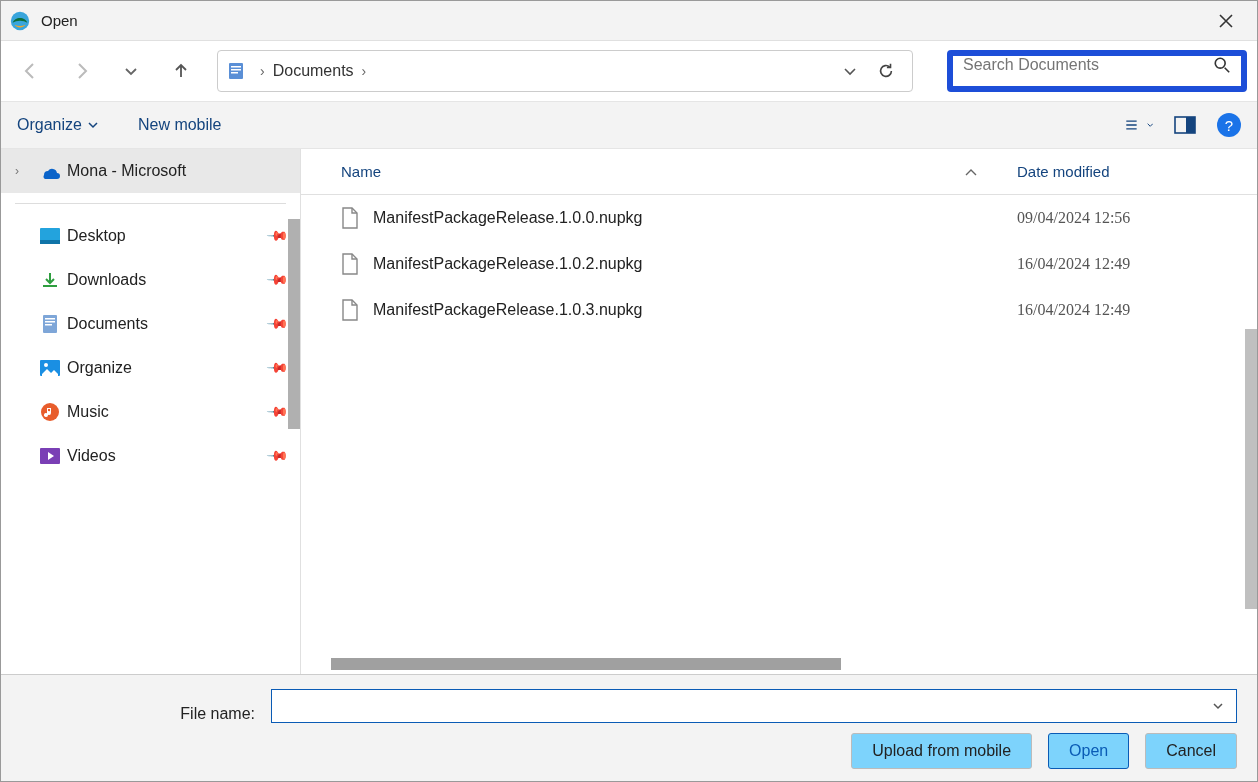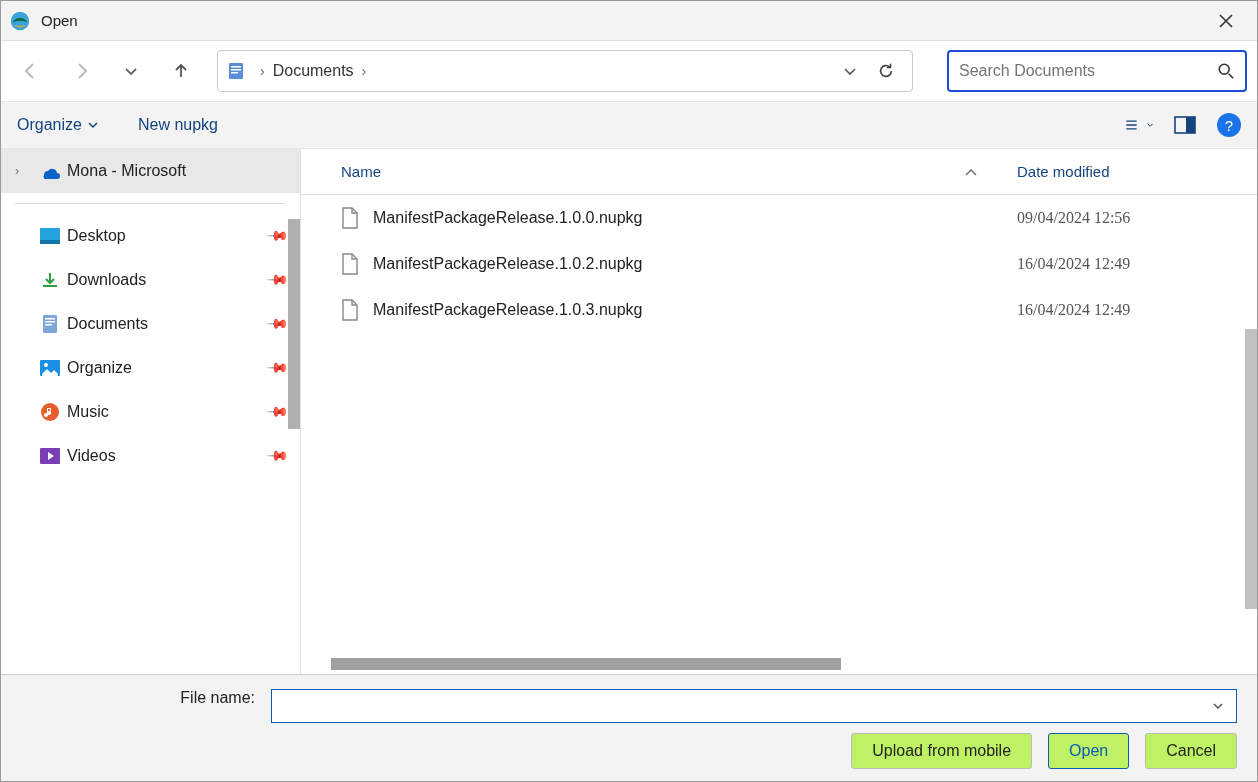"Search Documents" .searchbox { align-items: center -> flex-start; border: 2px solid #1d4ed8 -> 6px solid #1d4ed8 }
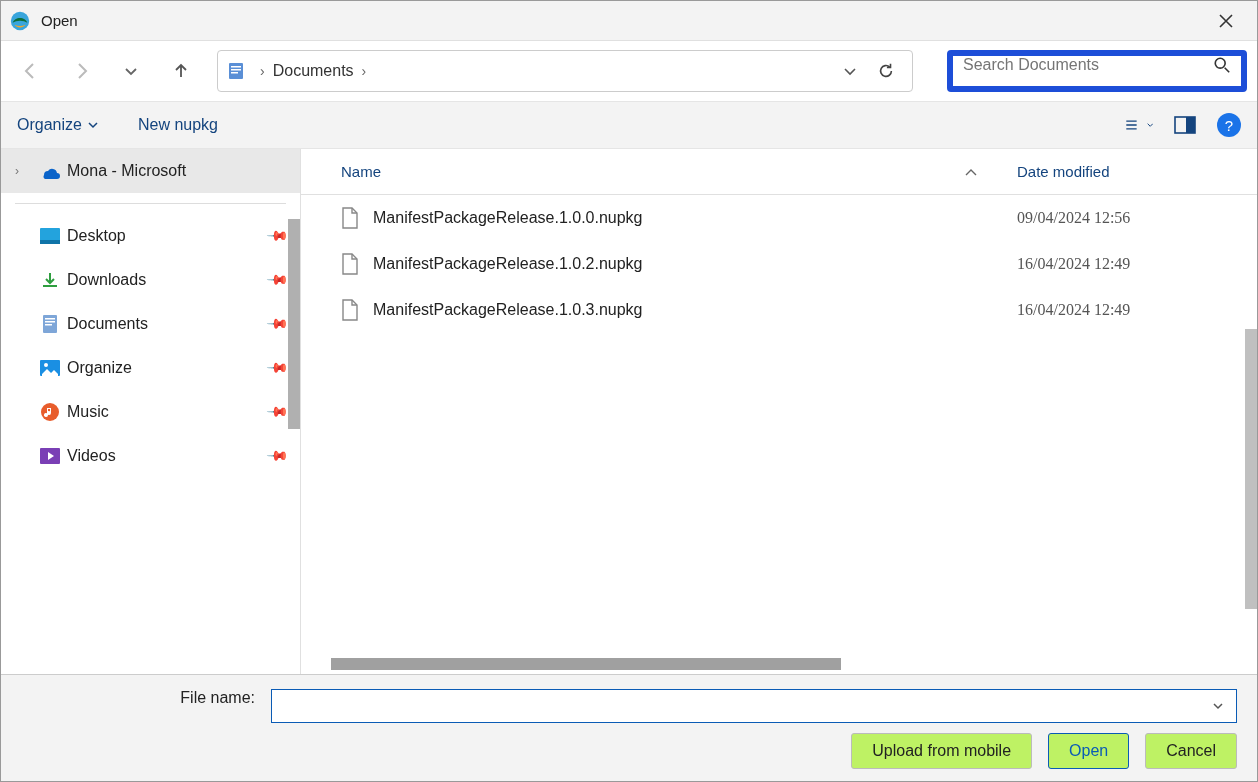"New nupkg" span { text: nupkg -> mobile }
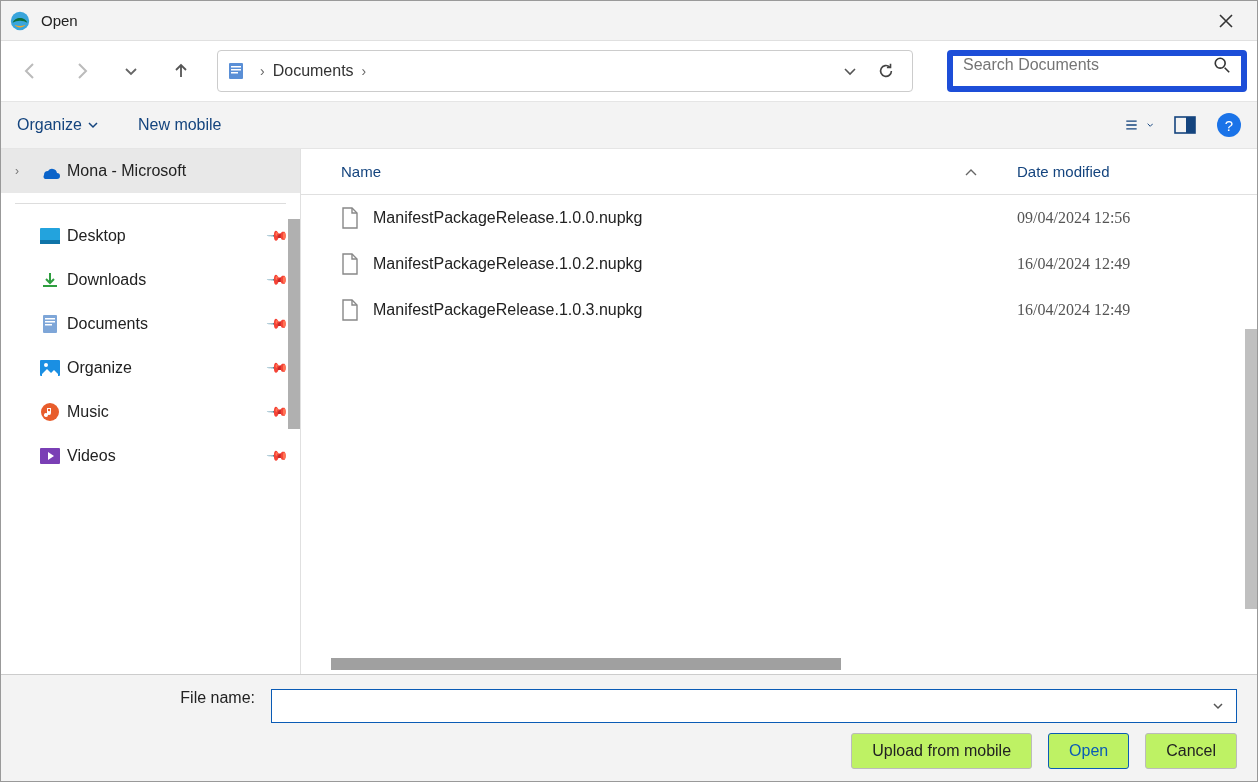"File name:" .footer-row1 { align-items: flex-start -> flex-end }
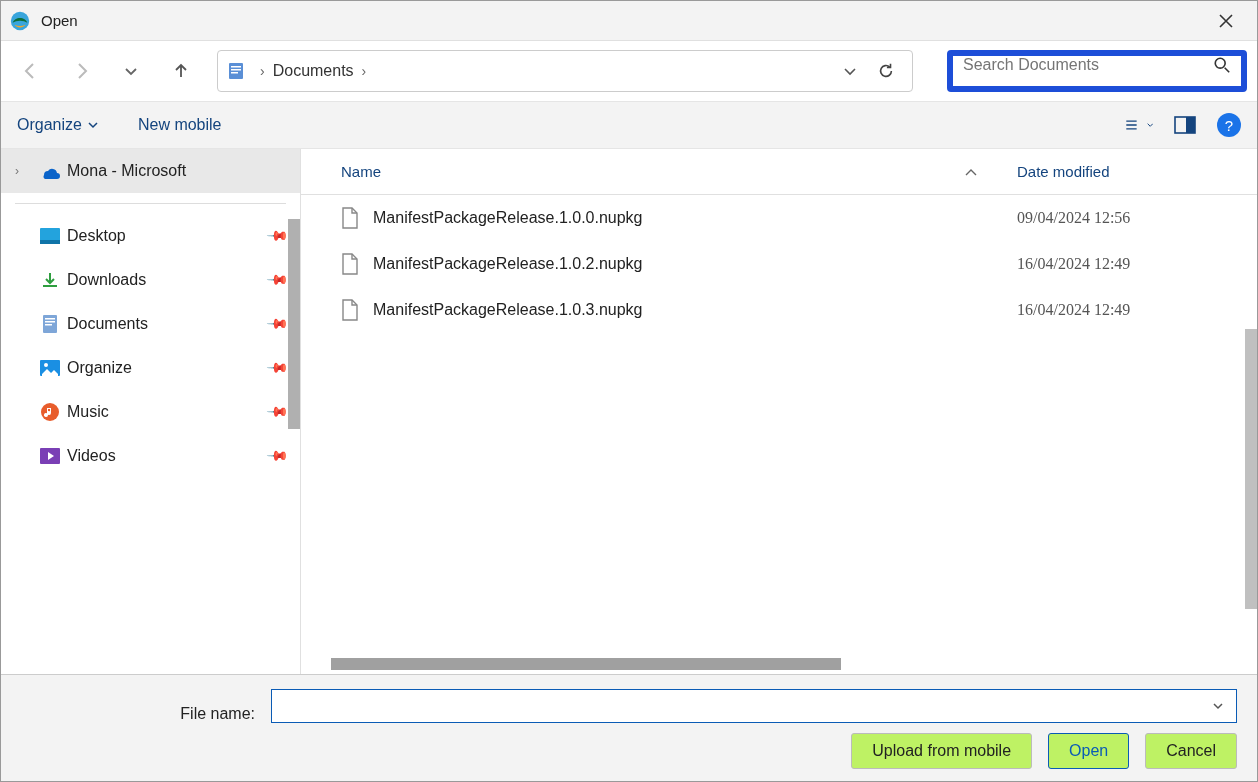"Upload from mobile" .btn { background: #bef264 -> #7dd3fc }
